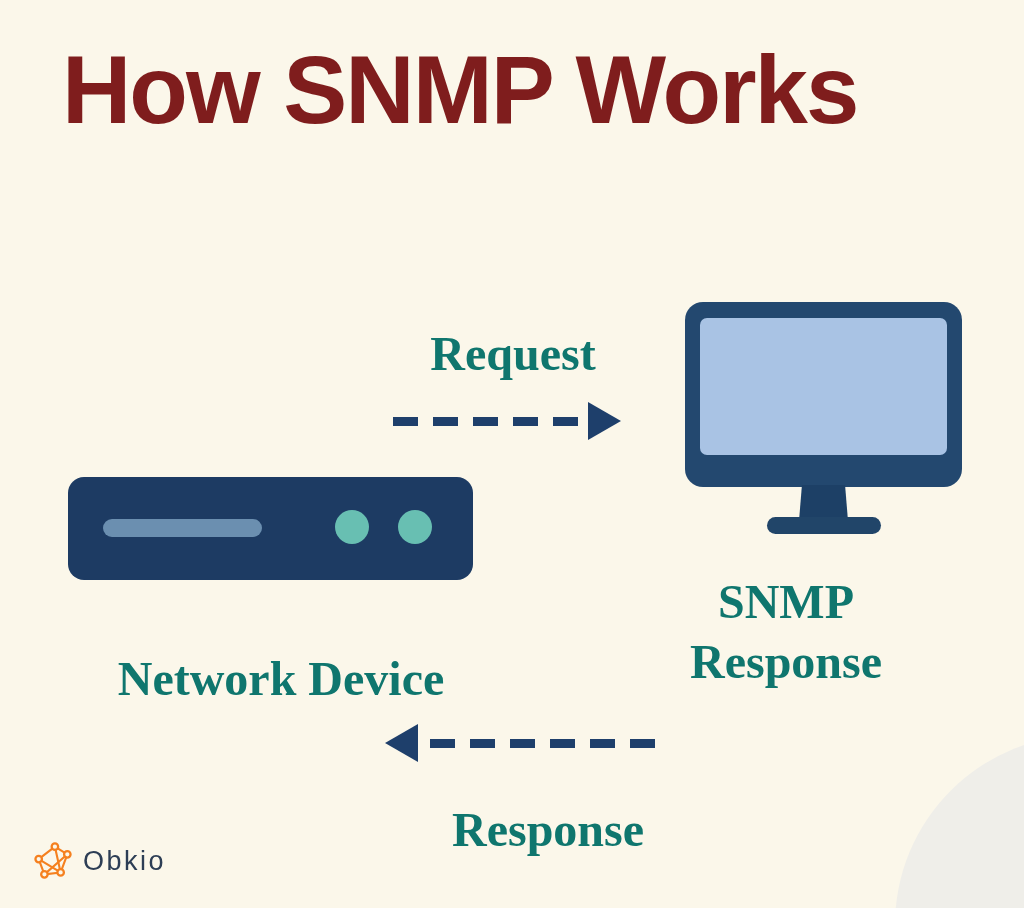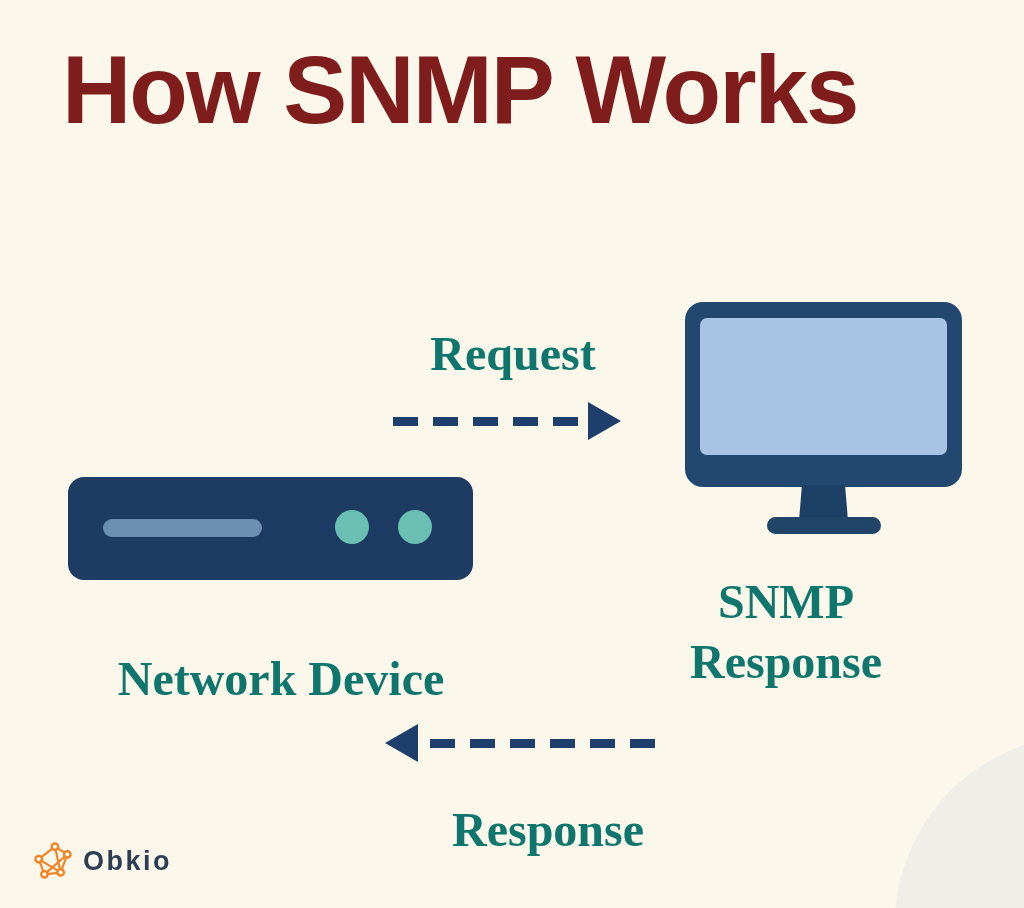"Obkio" .logo-text { font-weight: bold -> normal }
